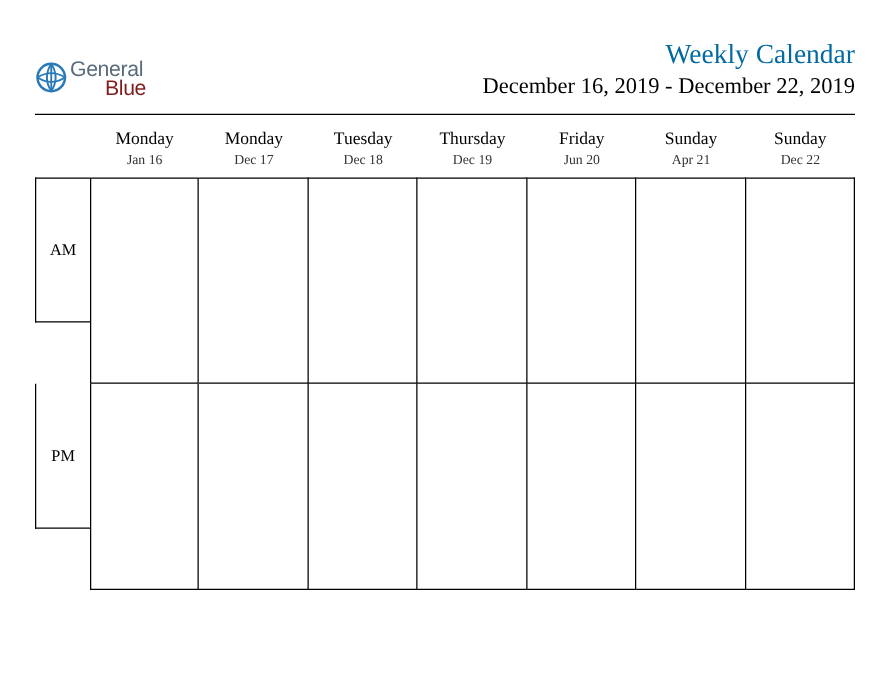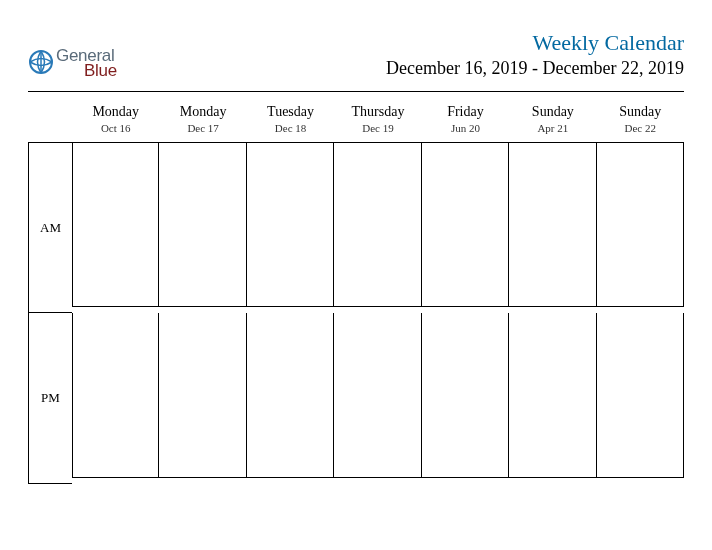"Oct 16" div.day-date { text: Oct -> Jan }
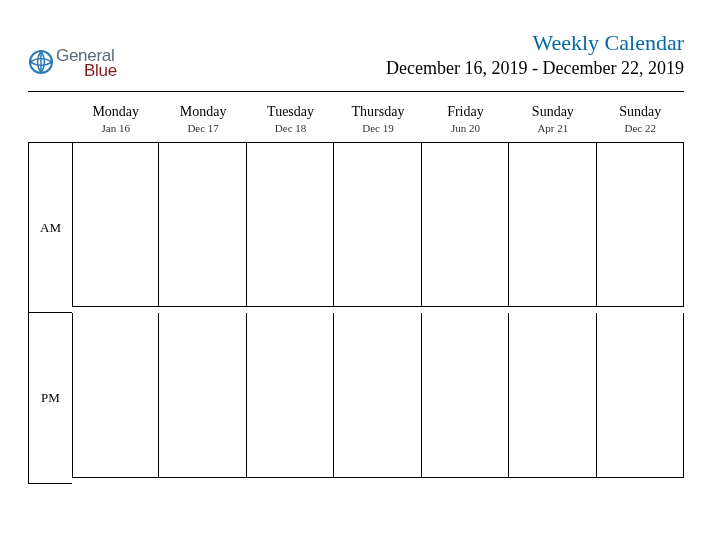"AM" .row-label { height: 171px -> 116px }
